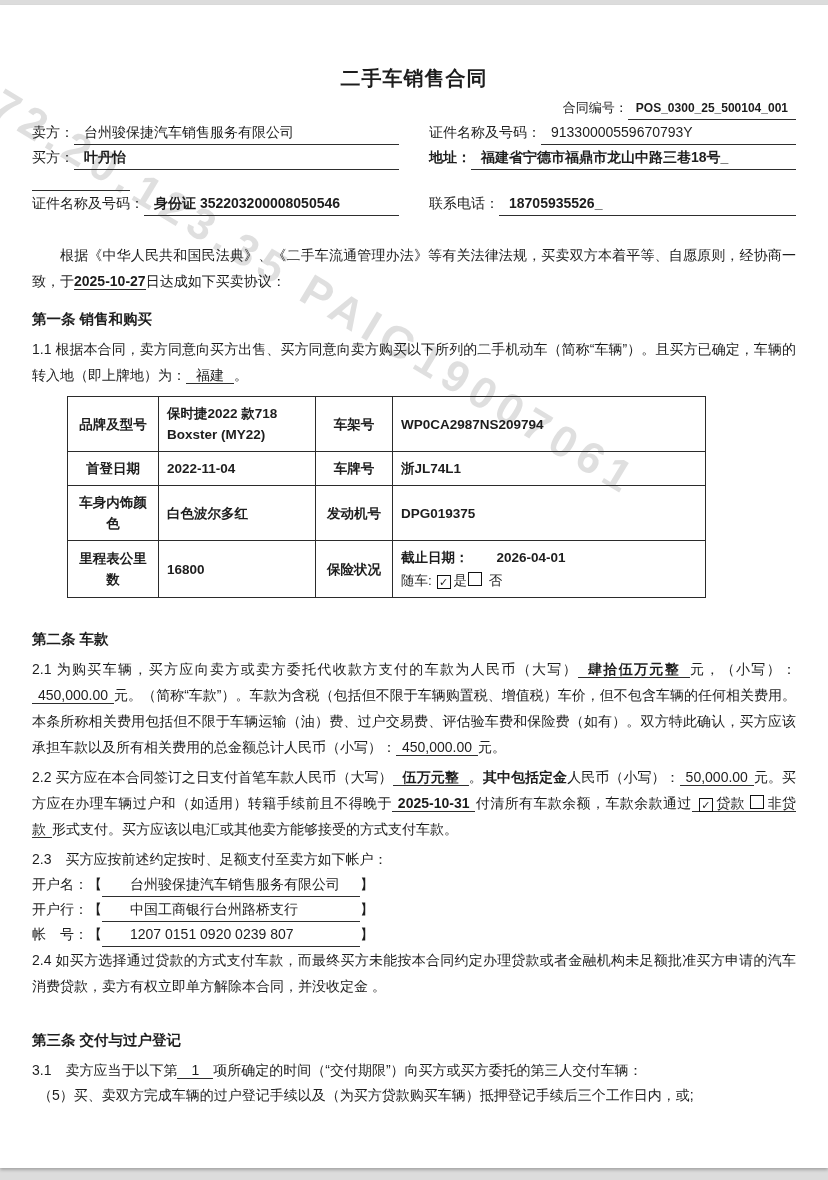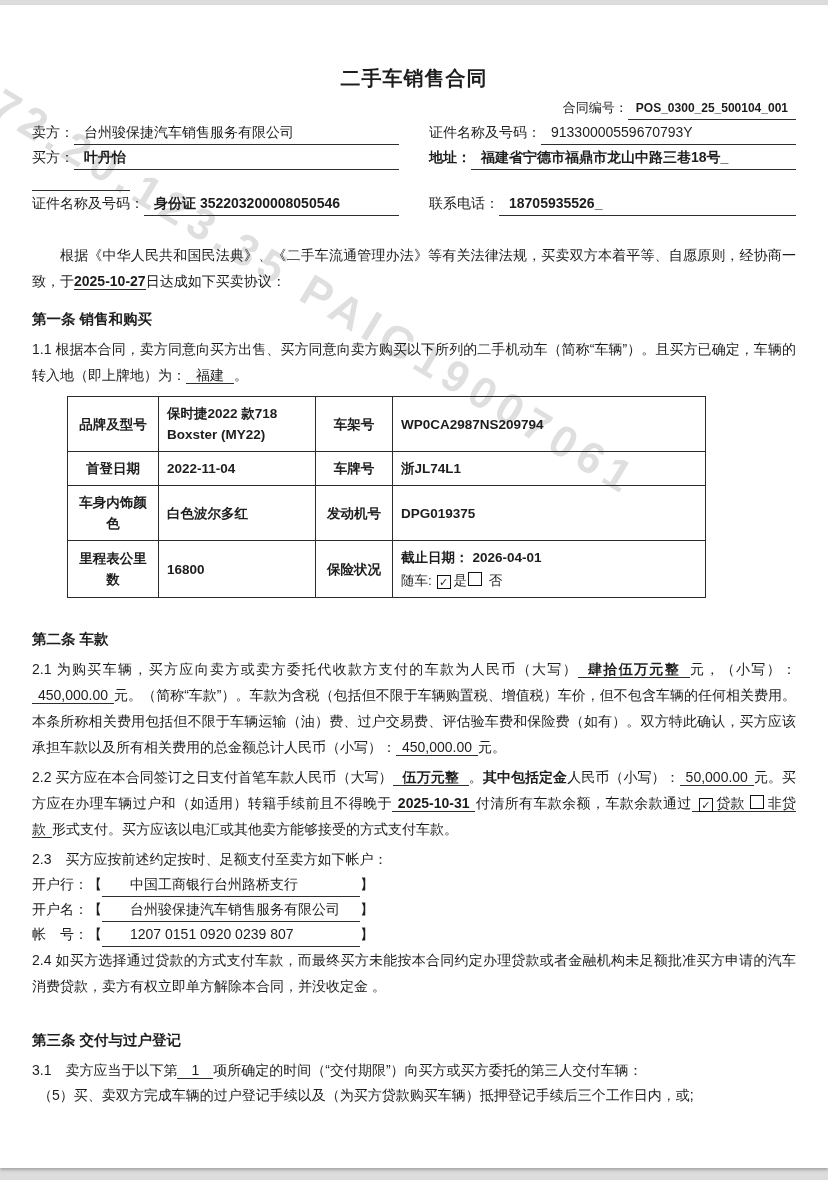"2026-04-01" span.b { margin-left: 4px -> 28px }
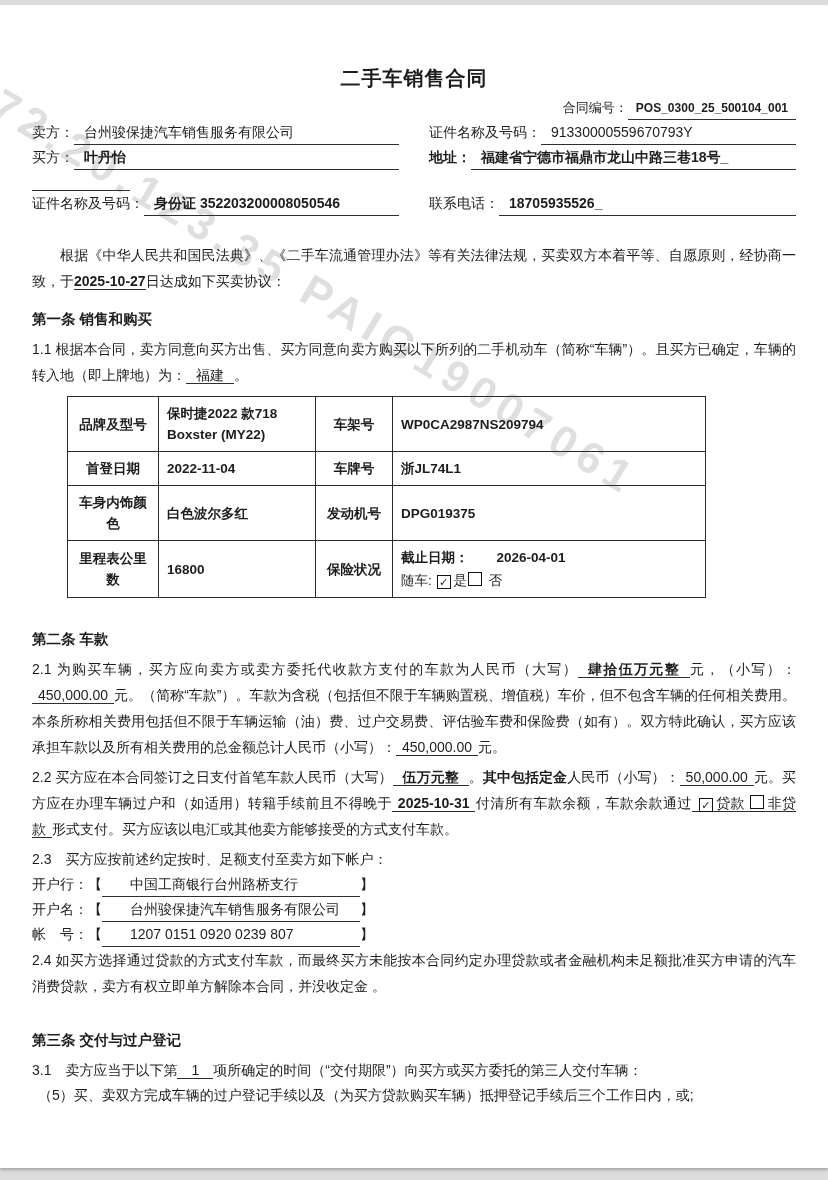"开户行：【 中国工商银行台州路桥支行 】" div { order: before "开户名：【 台州骏保捷汽车销售服务有限公司 】" -> after "开户名：【 台州骏保捷汽车销售服务有限公司 】" }
